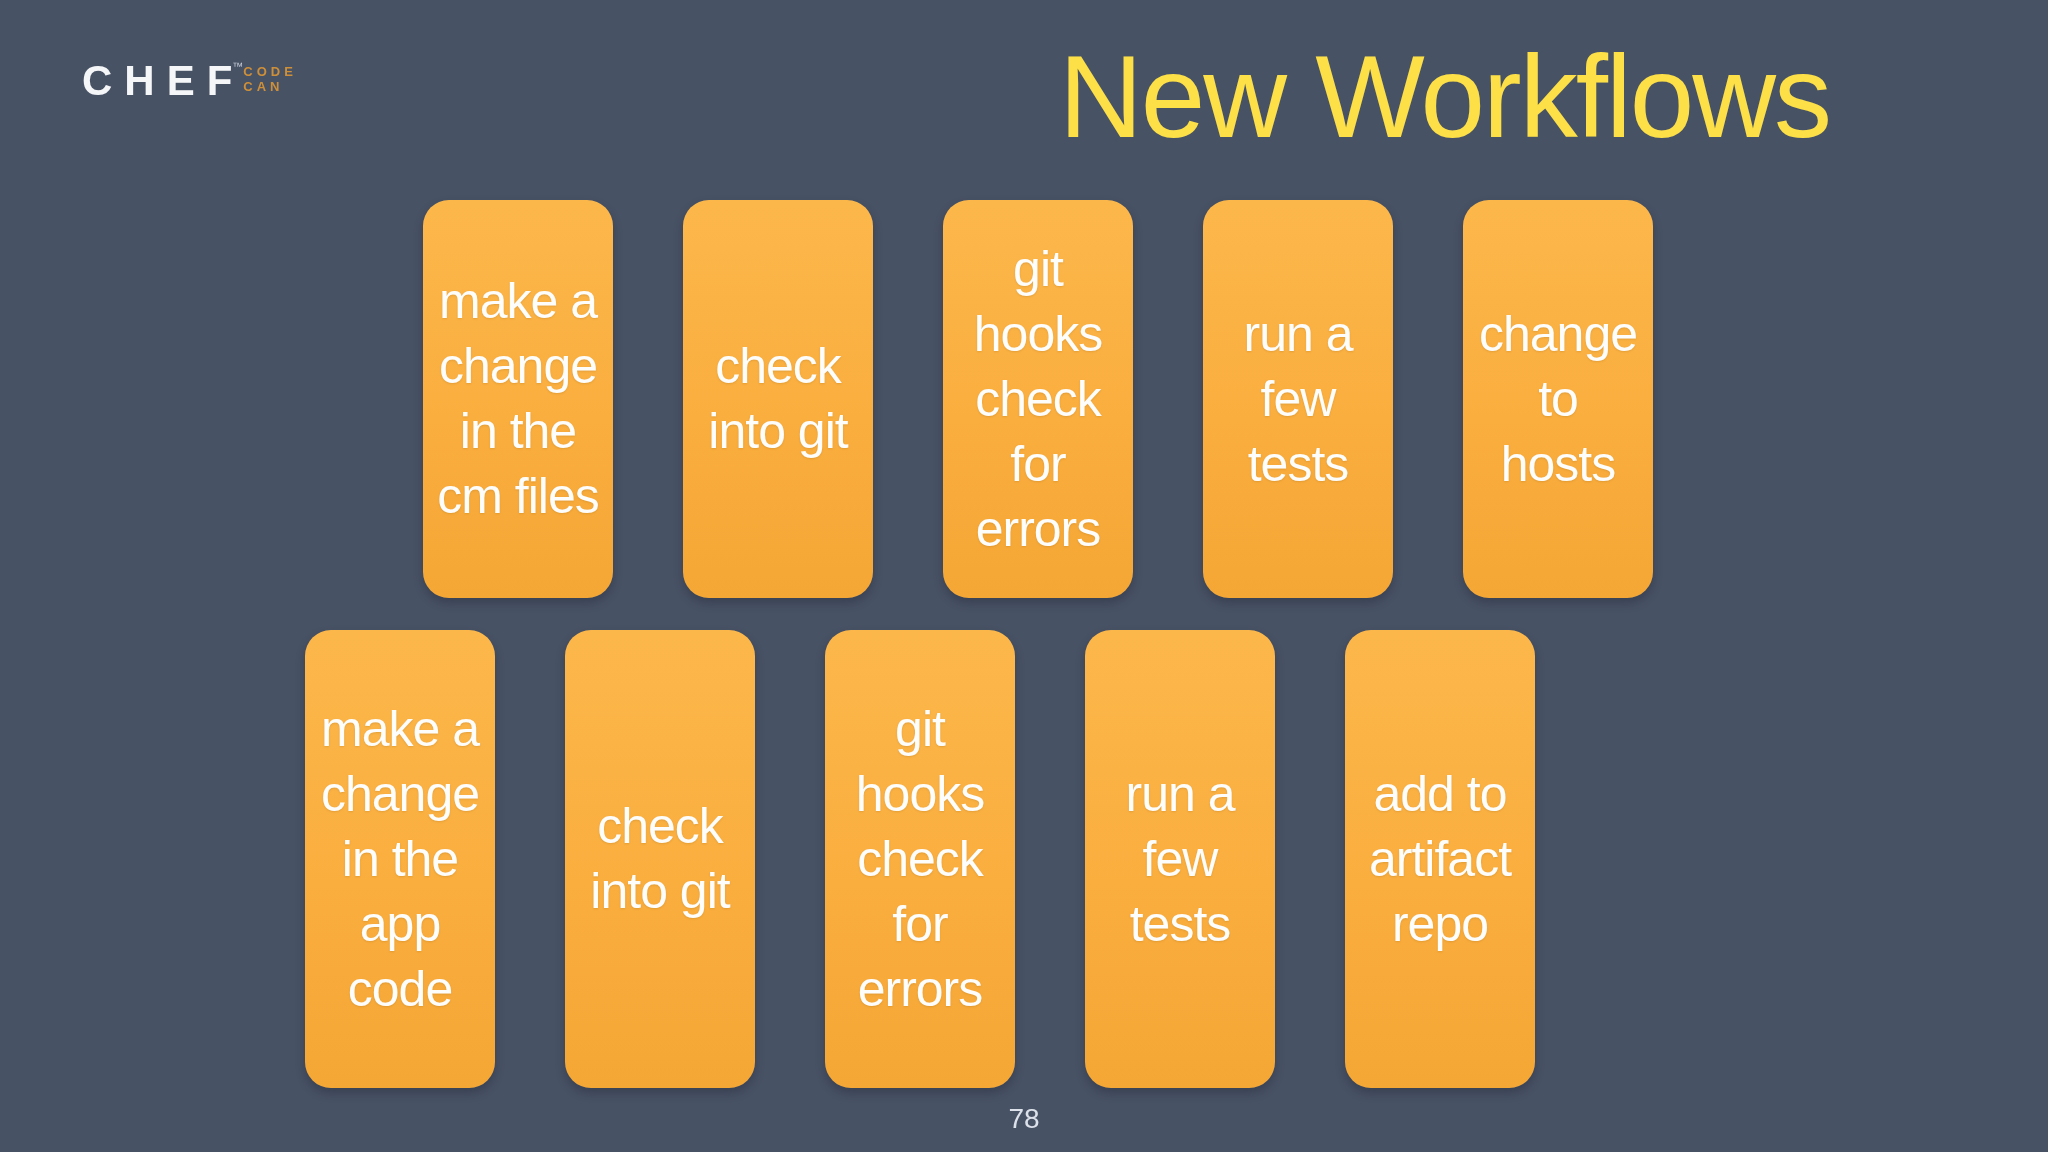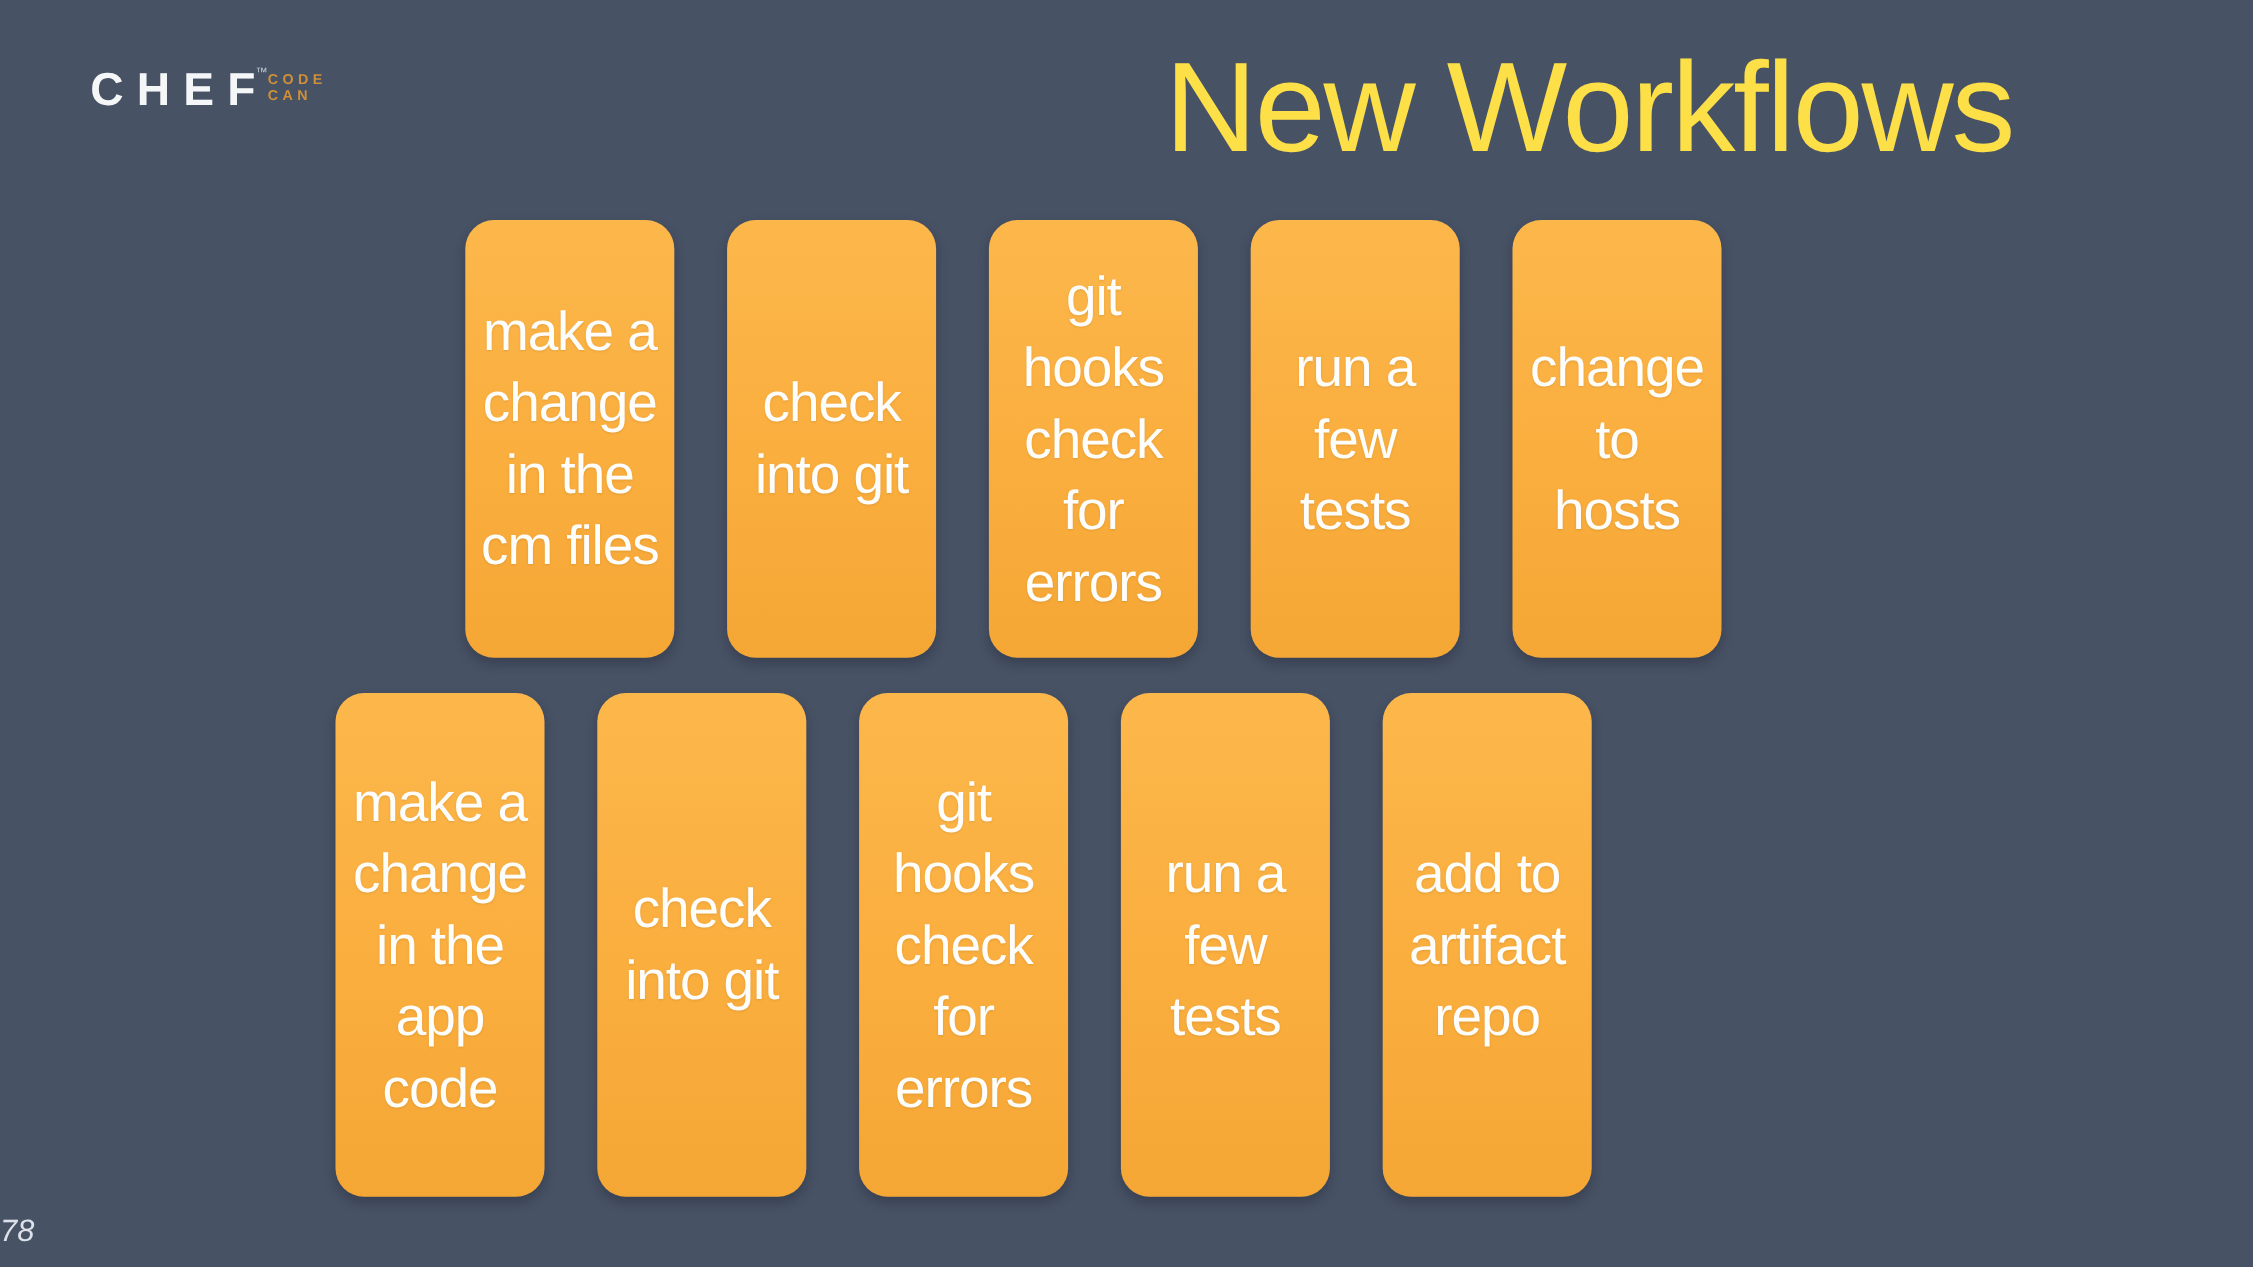"make a" .row { gap: 48px -> 70px }
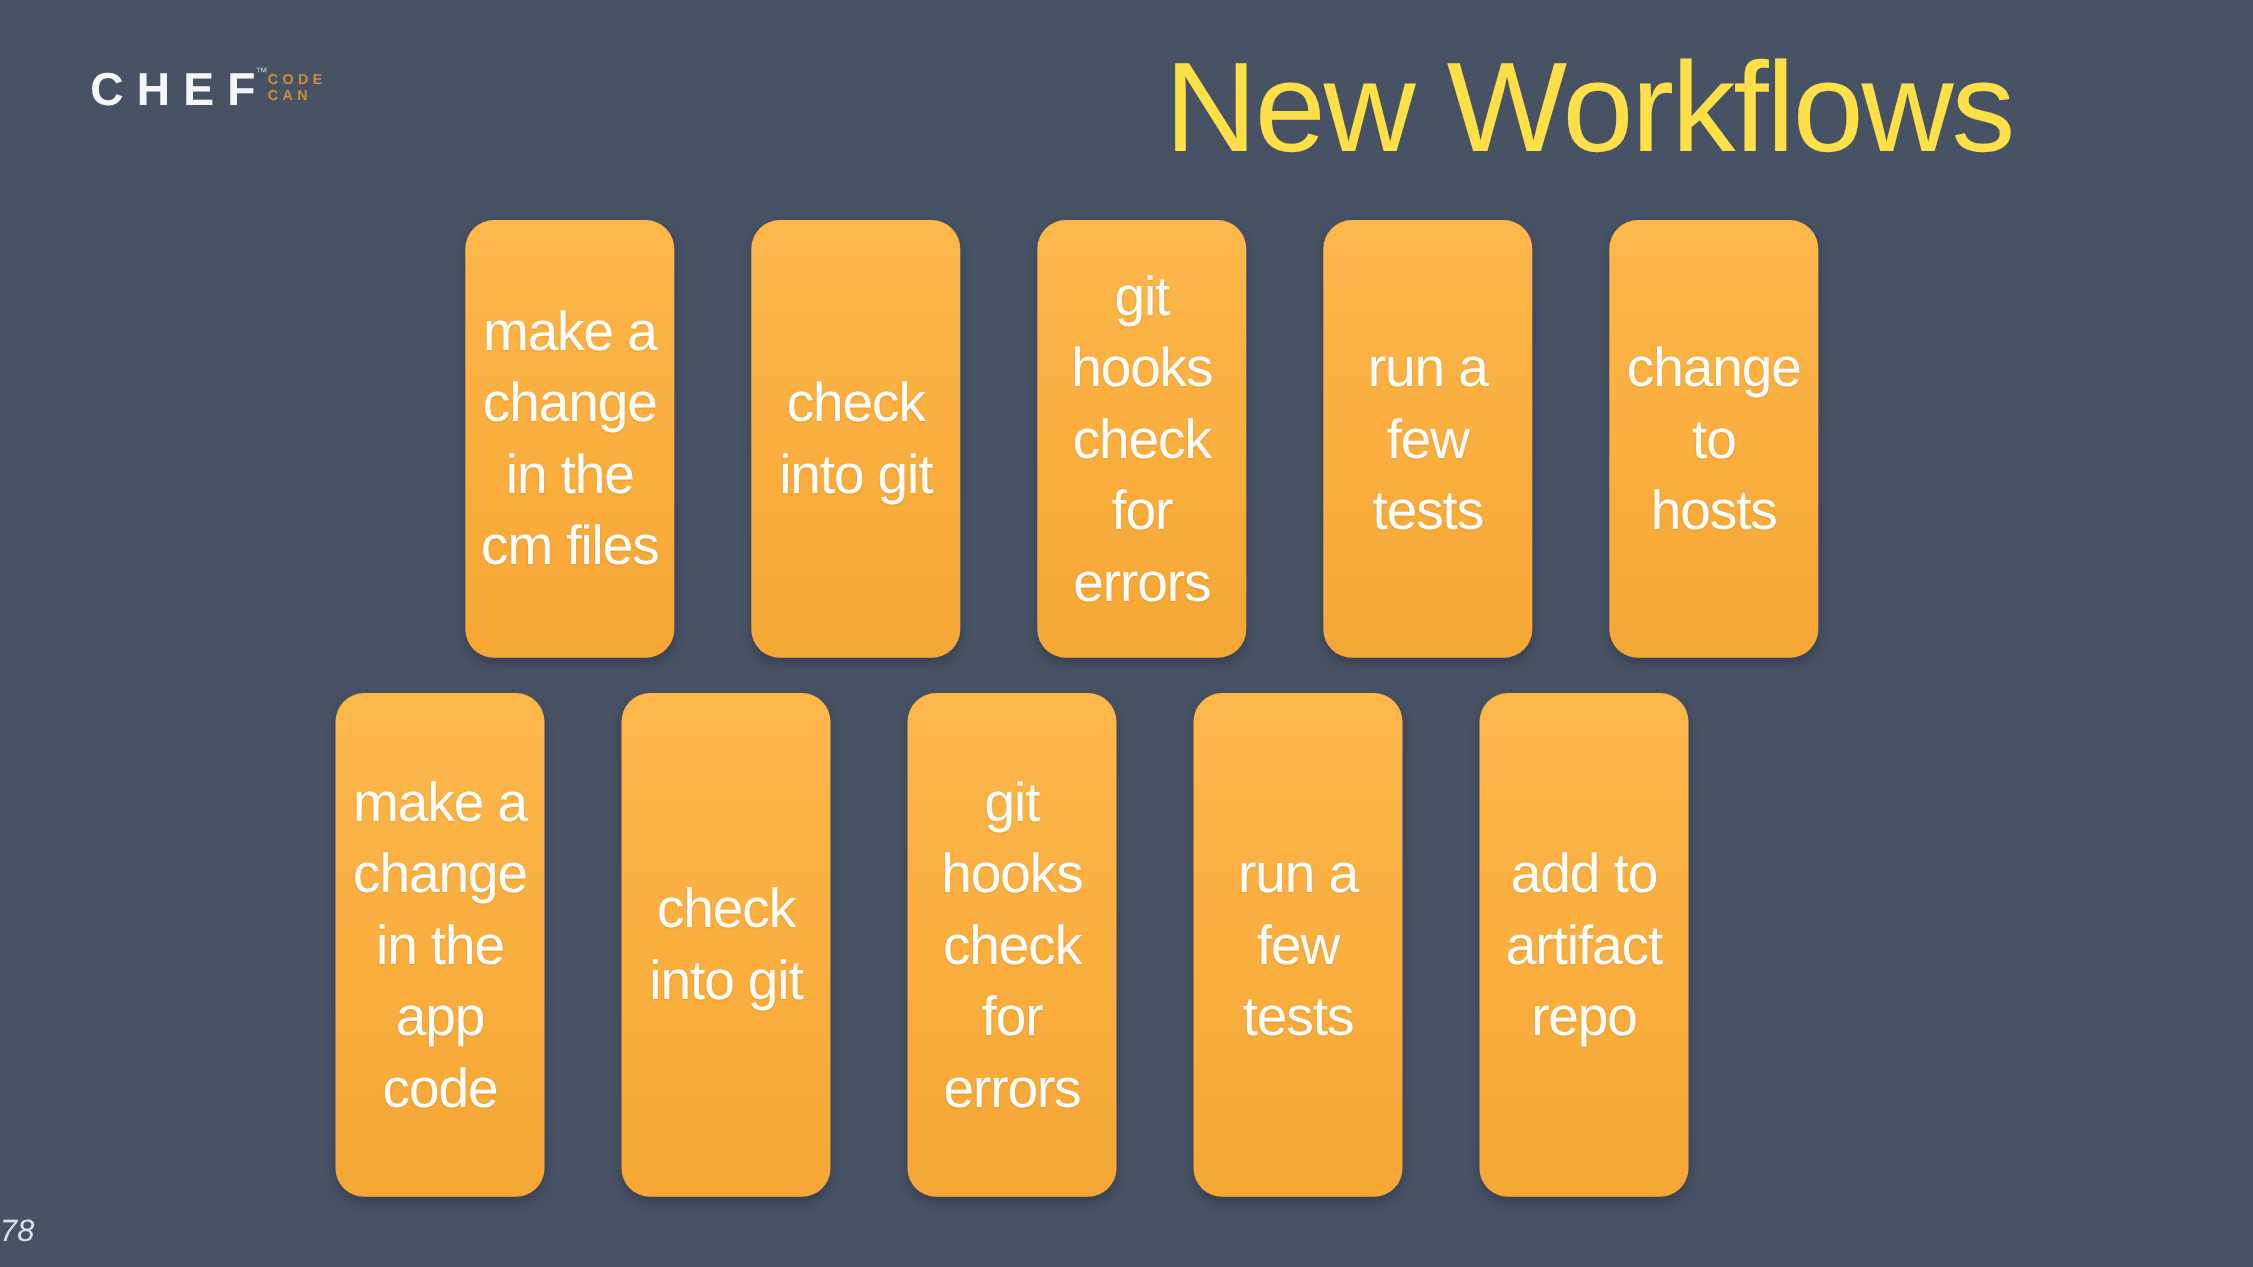"78" .page-number { font-style: italic -> none; text-align: left -> center }
